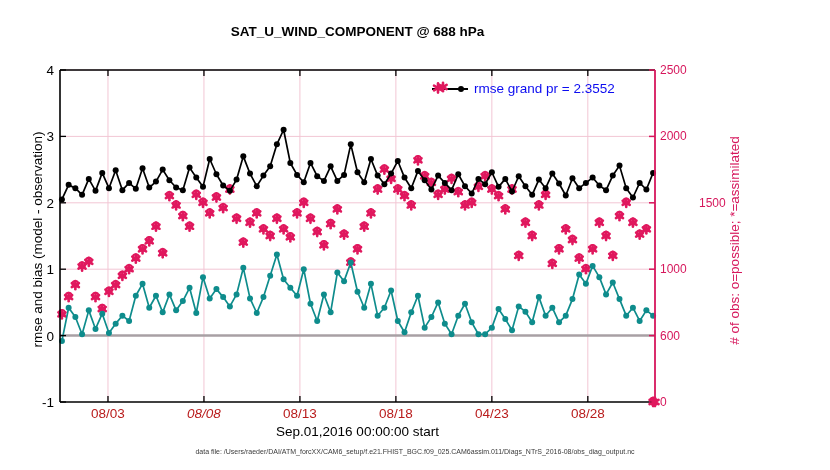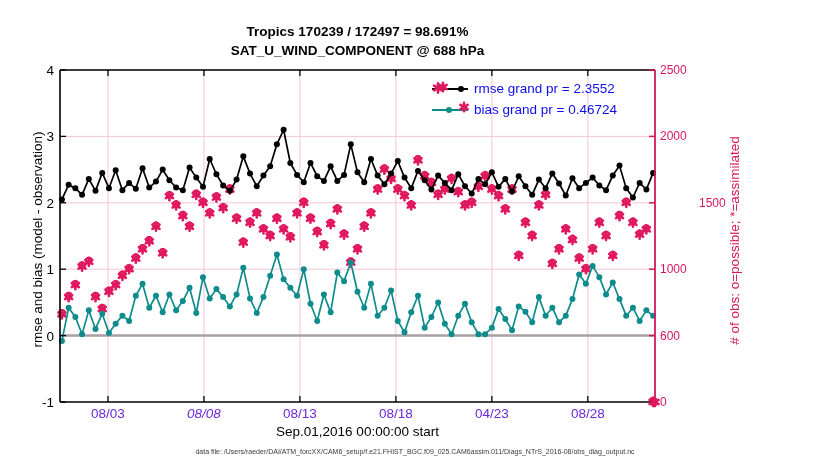"Tropics 170239 / 172497 =" span.title-line { html: <span>Tropics 170239 / 172497 = 98.691%</span> -> none }
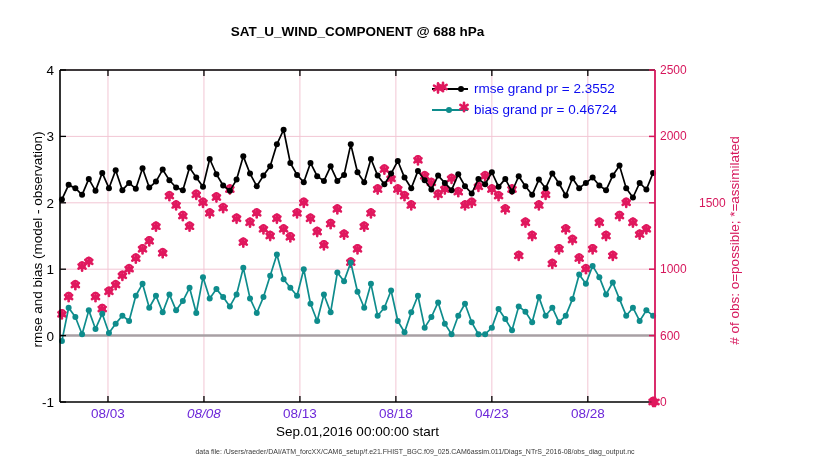"bias grand pr = 0.46724" div.legend-row { html: <div> <span> <span></span> <span></span> <svg> <line></line> <line></line> <line></line> </svg> </span> <span>bias grand pr = 0.46724</span> </div> -> none }
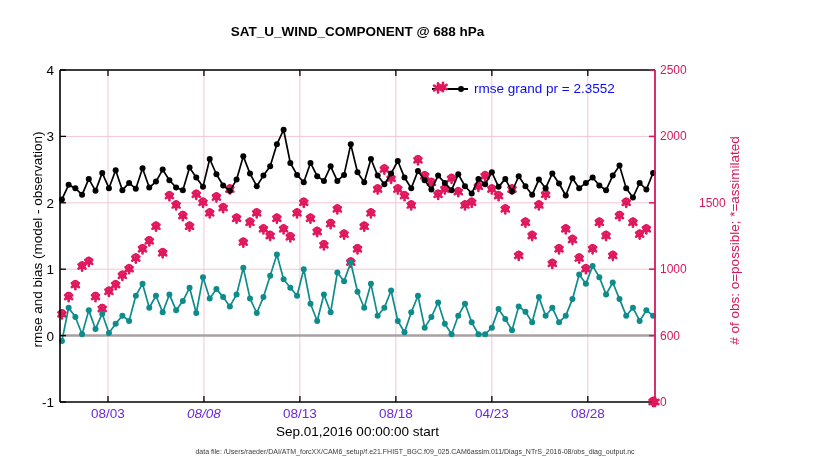"08/03" .xtick { color: #6d28d9 -> #b91c1c }
